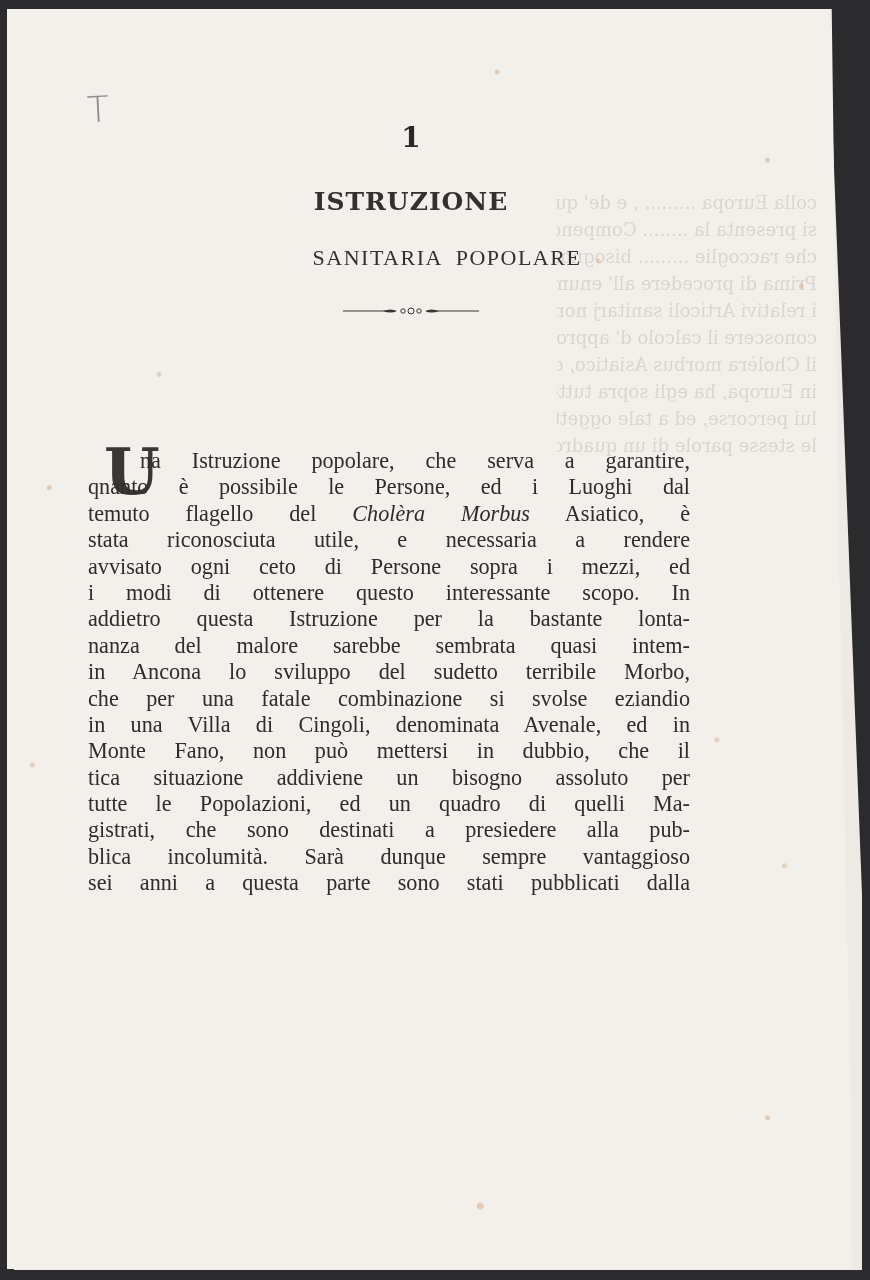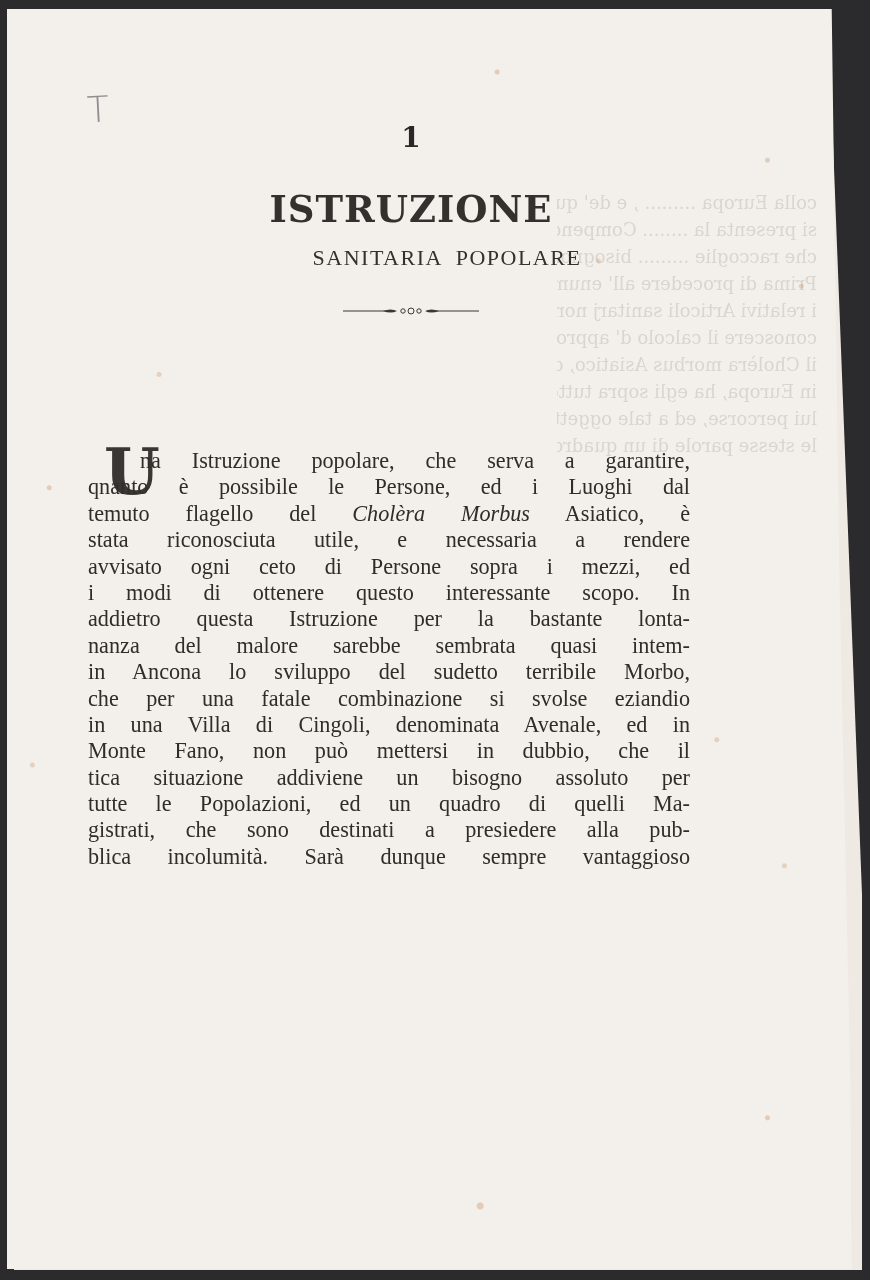"ISTRUZIONE" .title { font-size: 37px -> 25px }
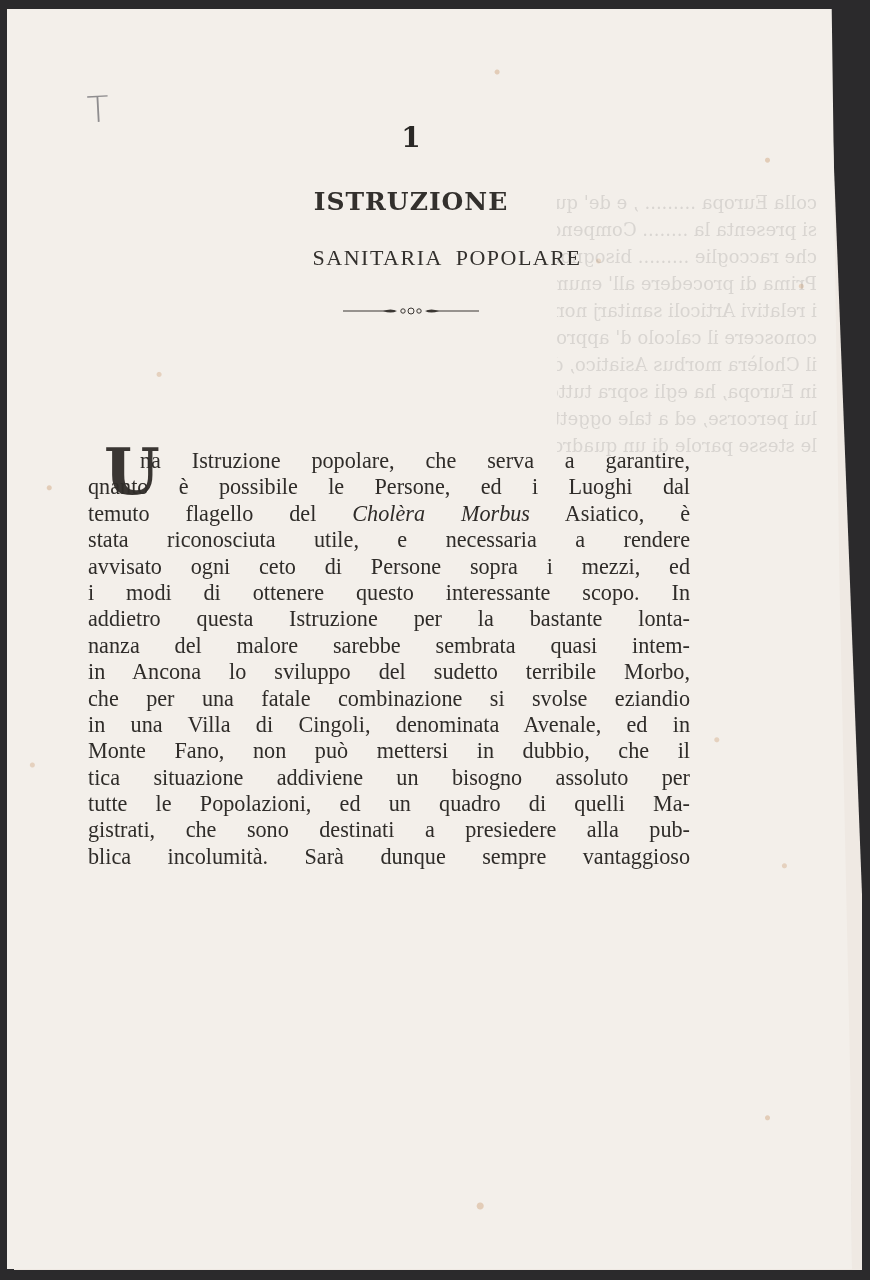"sei anni a questa parte" span.line { html: none -> <span>sei anni a questa parte sono stati pubblicati dalla</span> }
